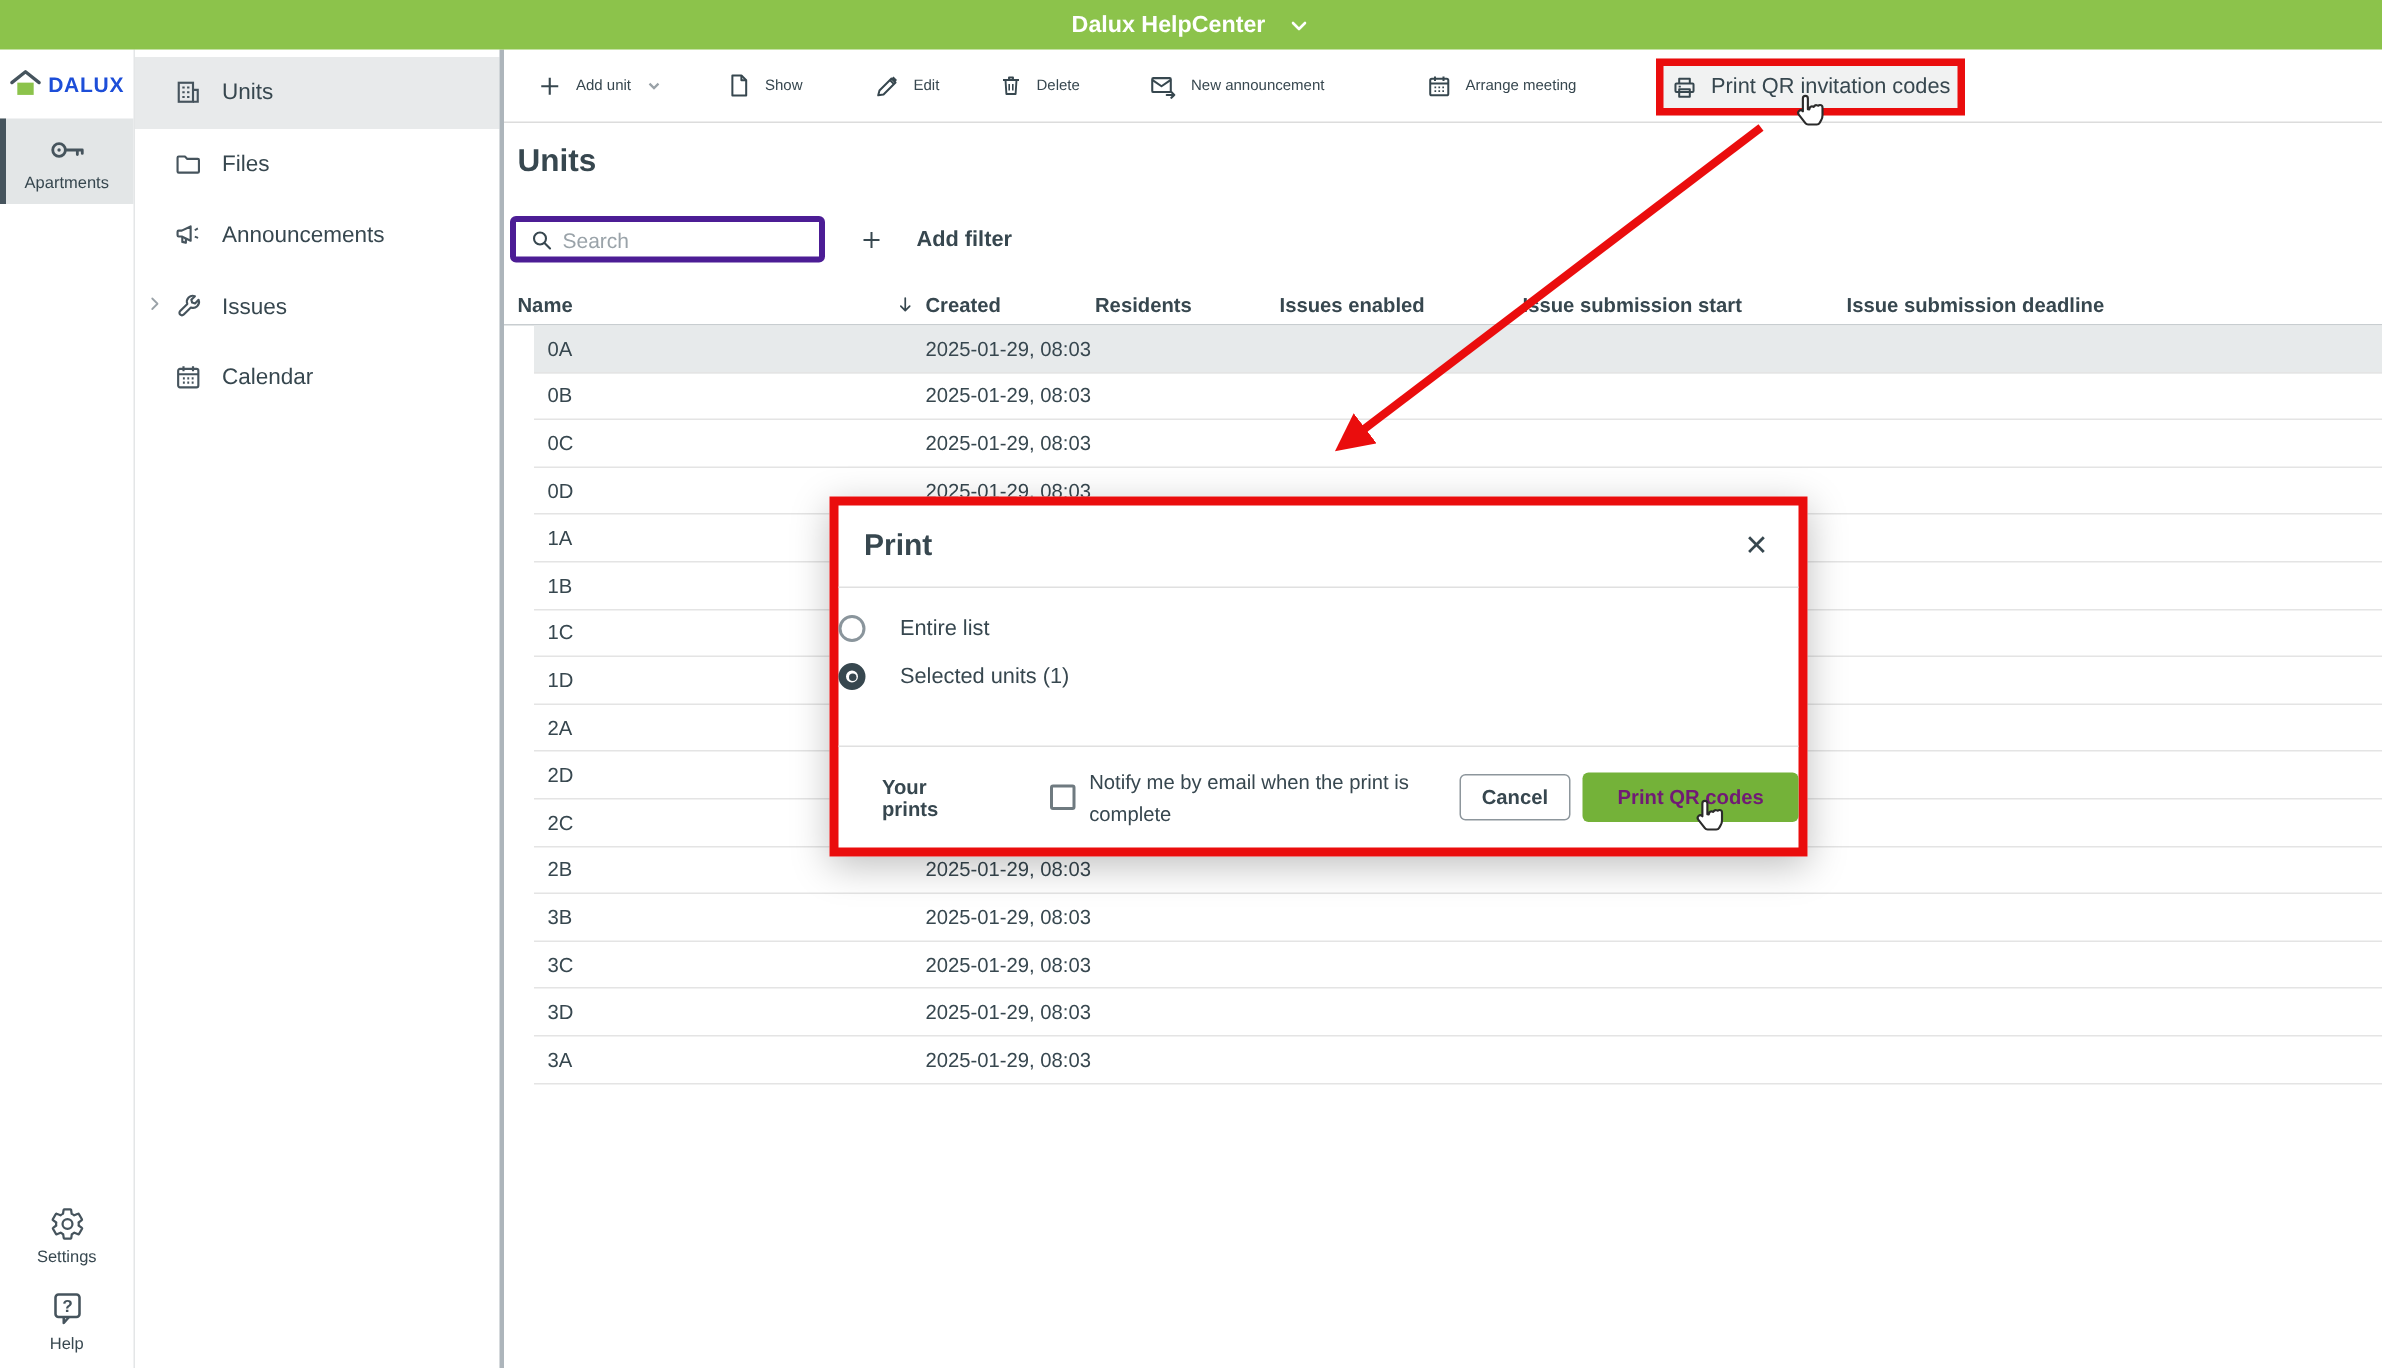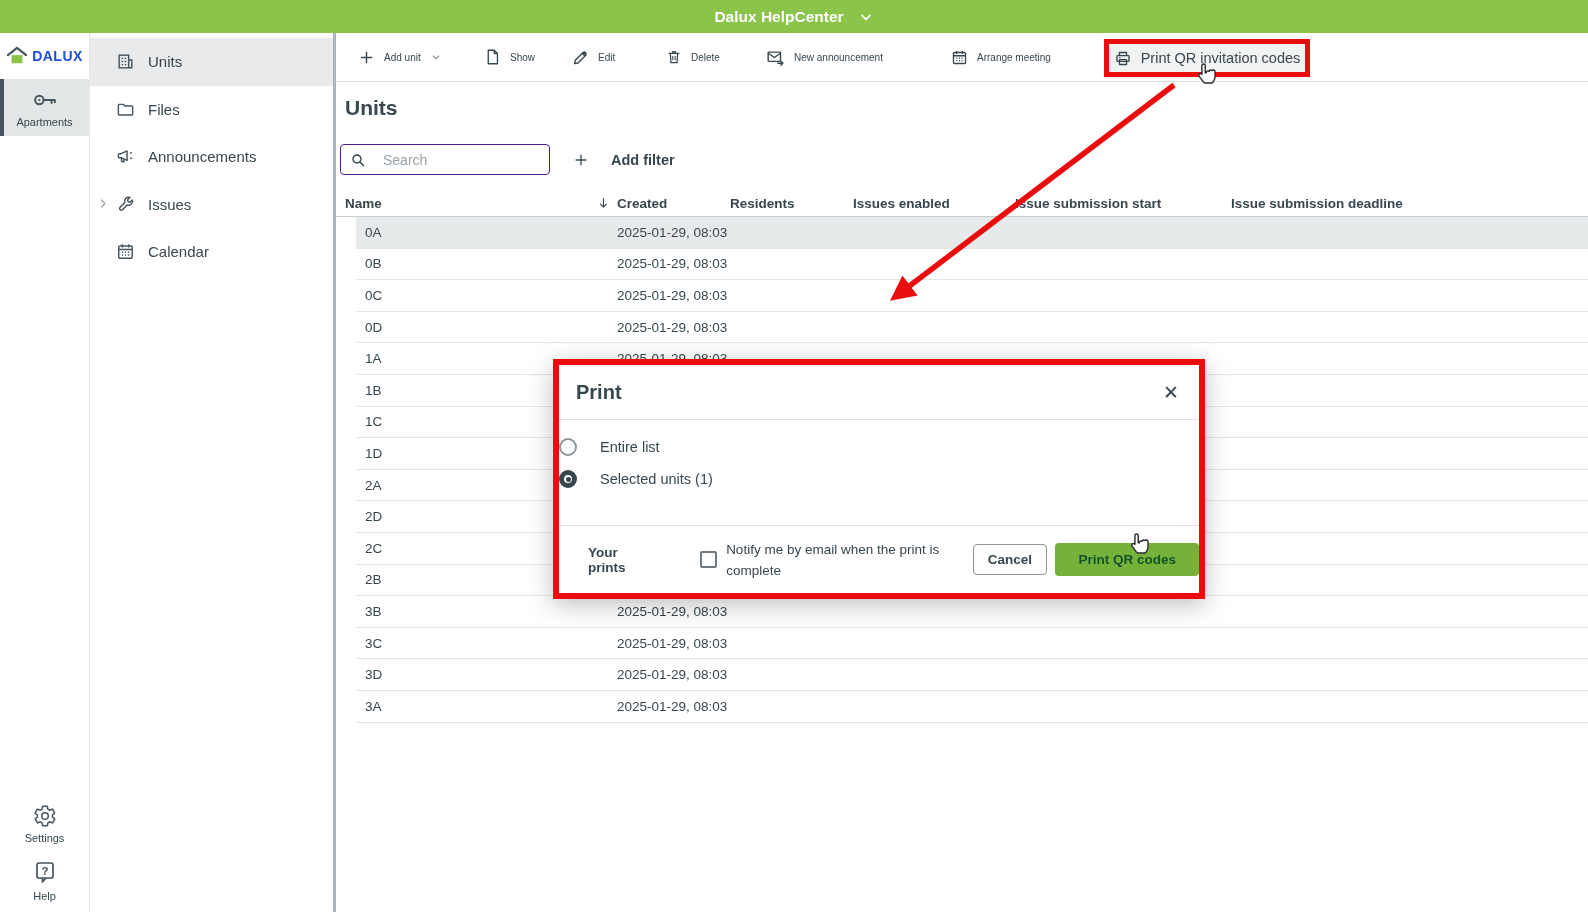"Edit" div.tb-btn { left: 236px -> 247px }
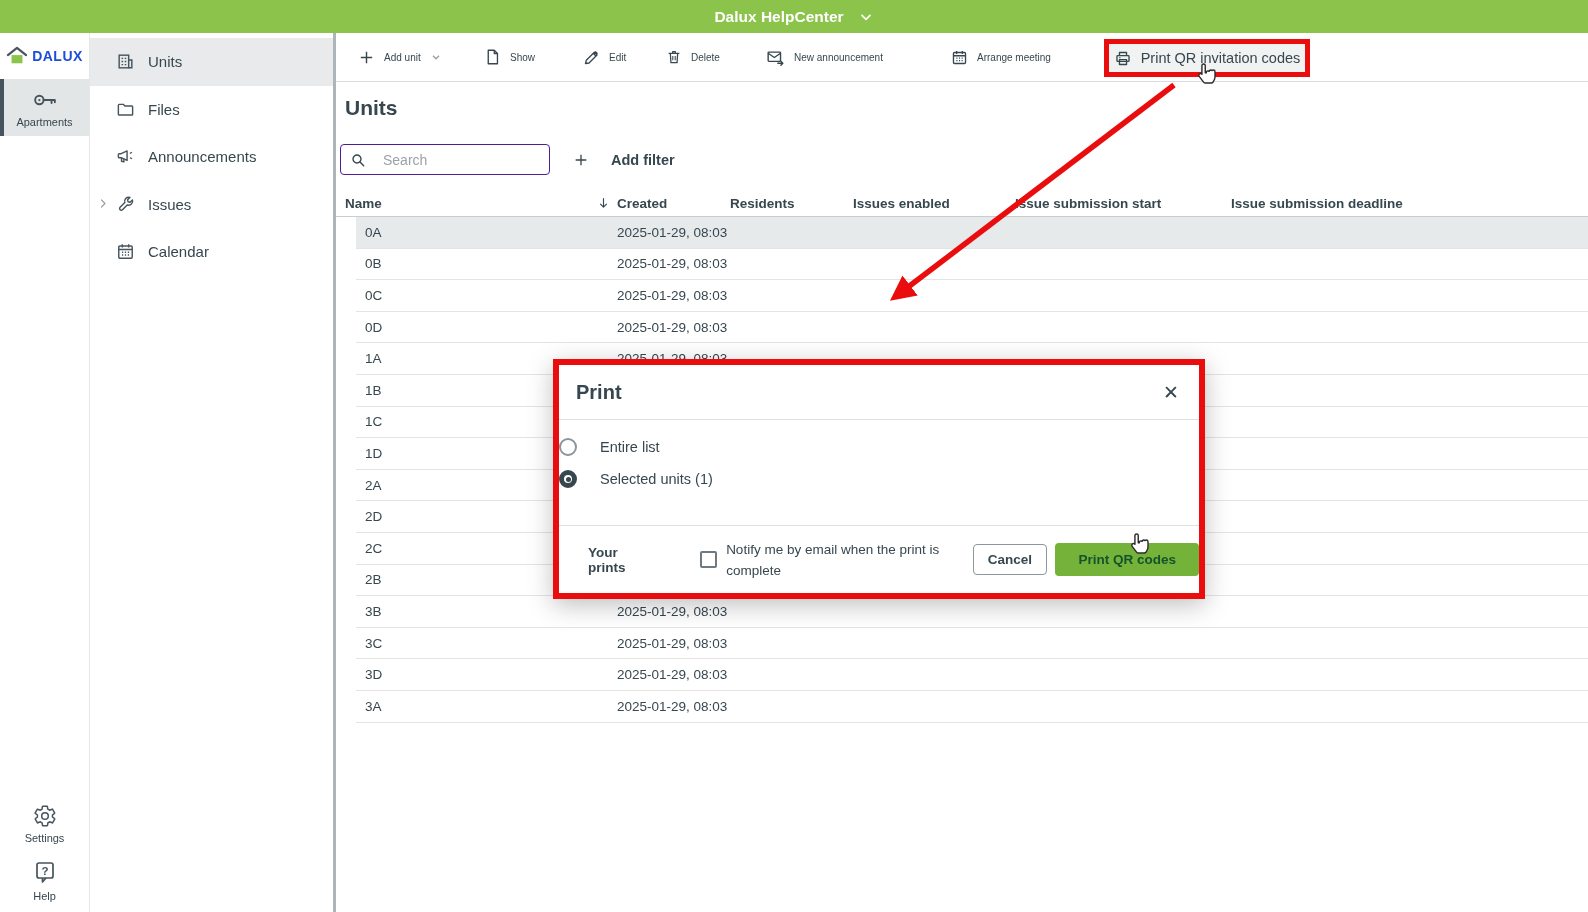"Search" .search-box { border: 1px solid #4c1d95 -> 4px solid #4c1d95; gap: 17px -> 6px }
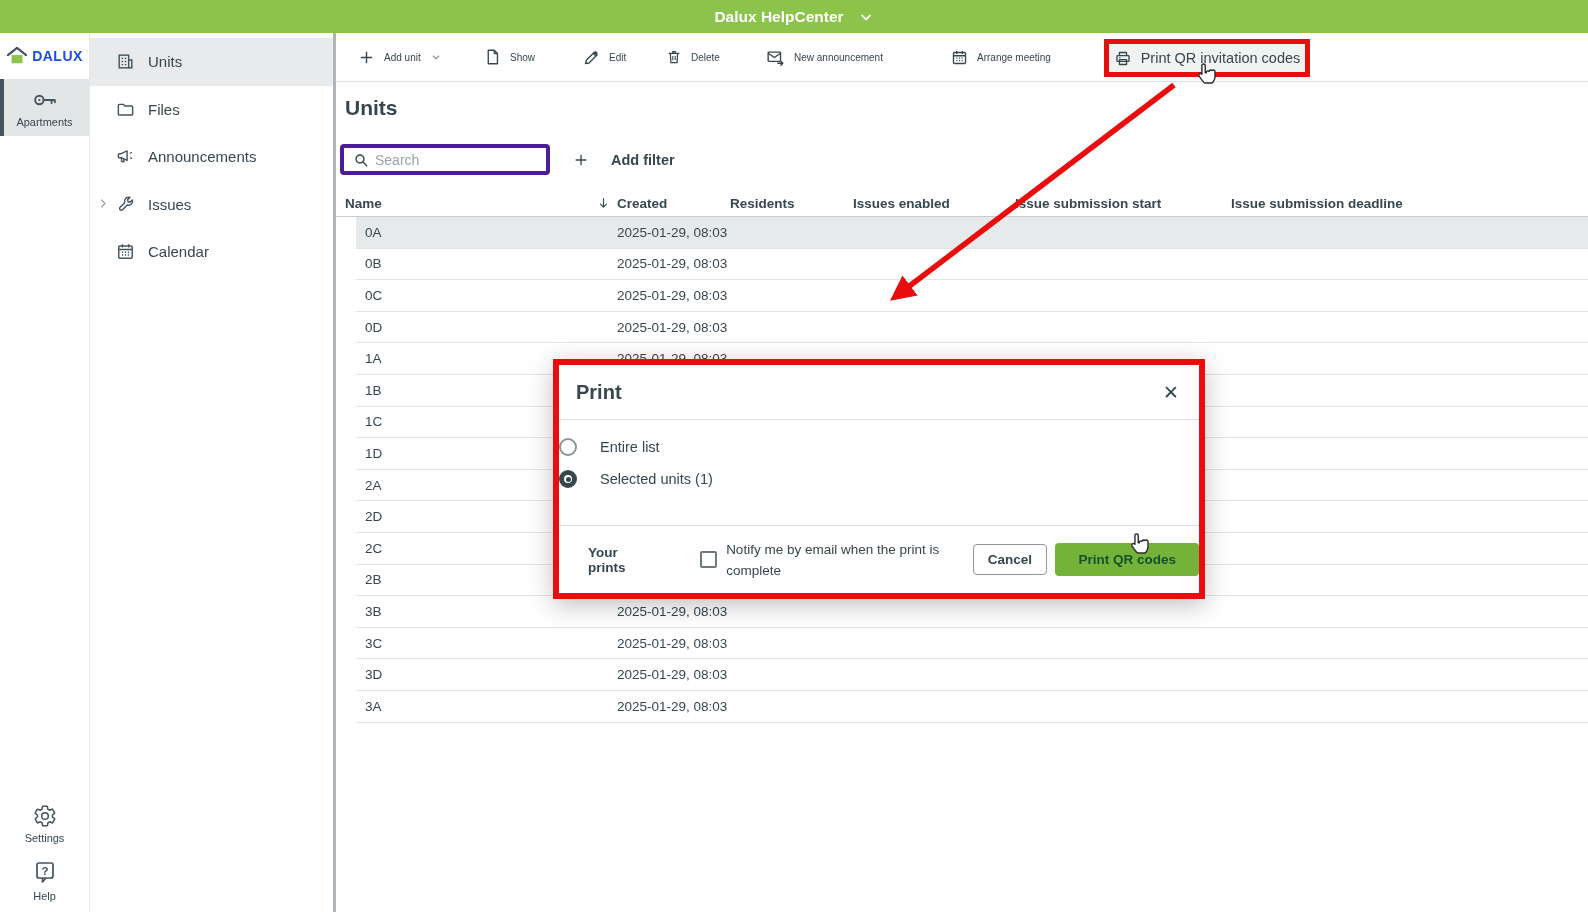"Print" .modal { margin-top: 28px -> none }
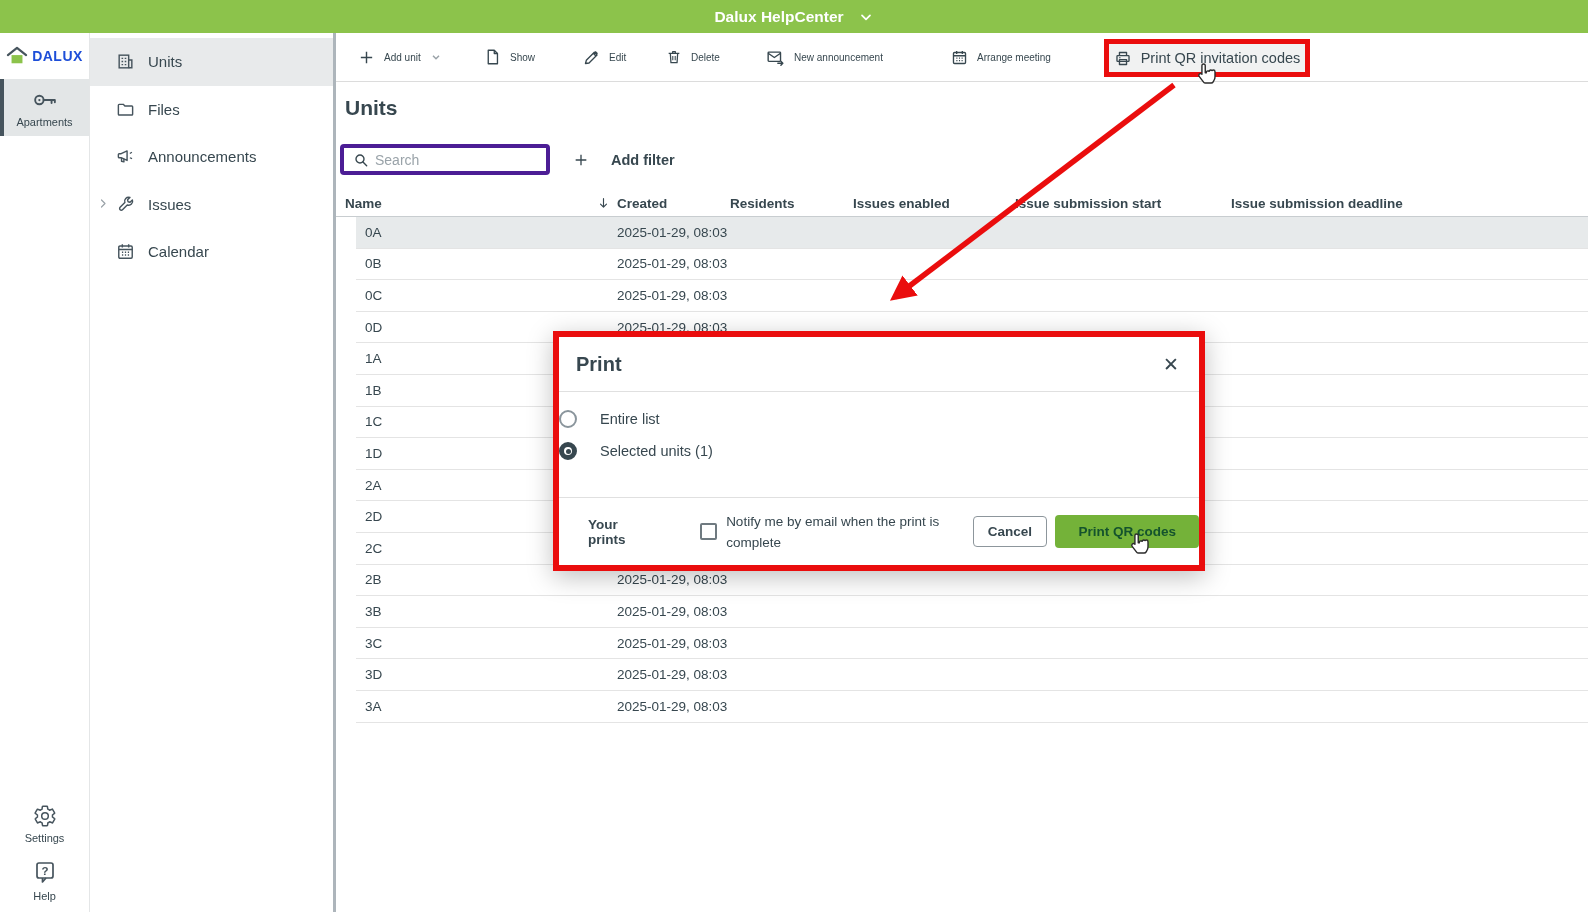"Print QR codes" .btn-print { color: #14532d -> #701a75 }
